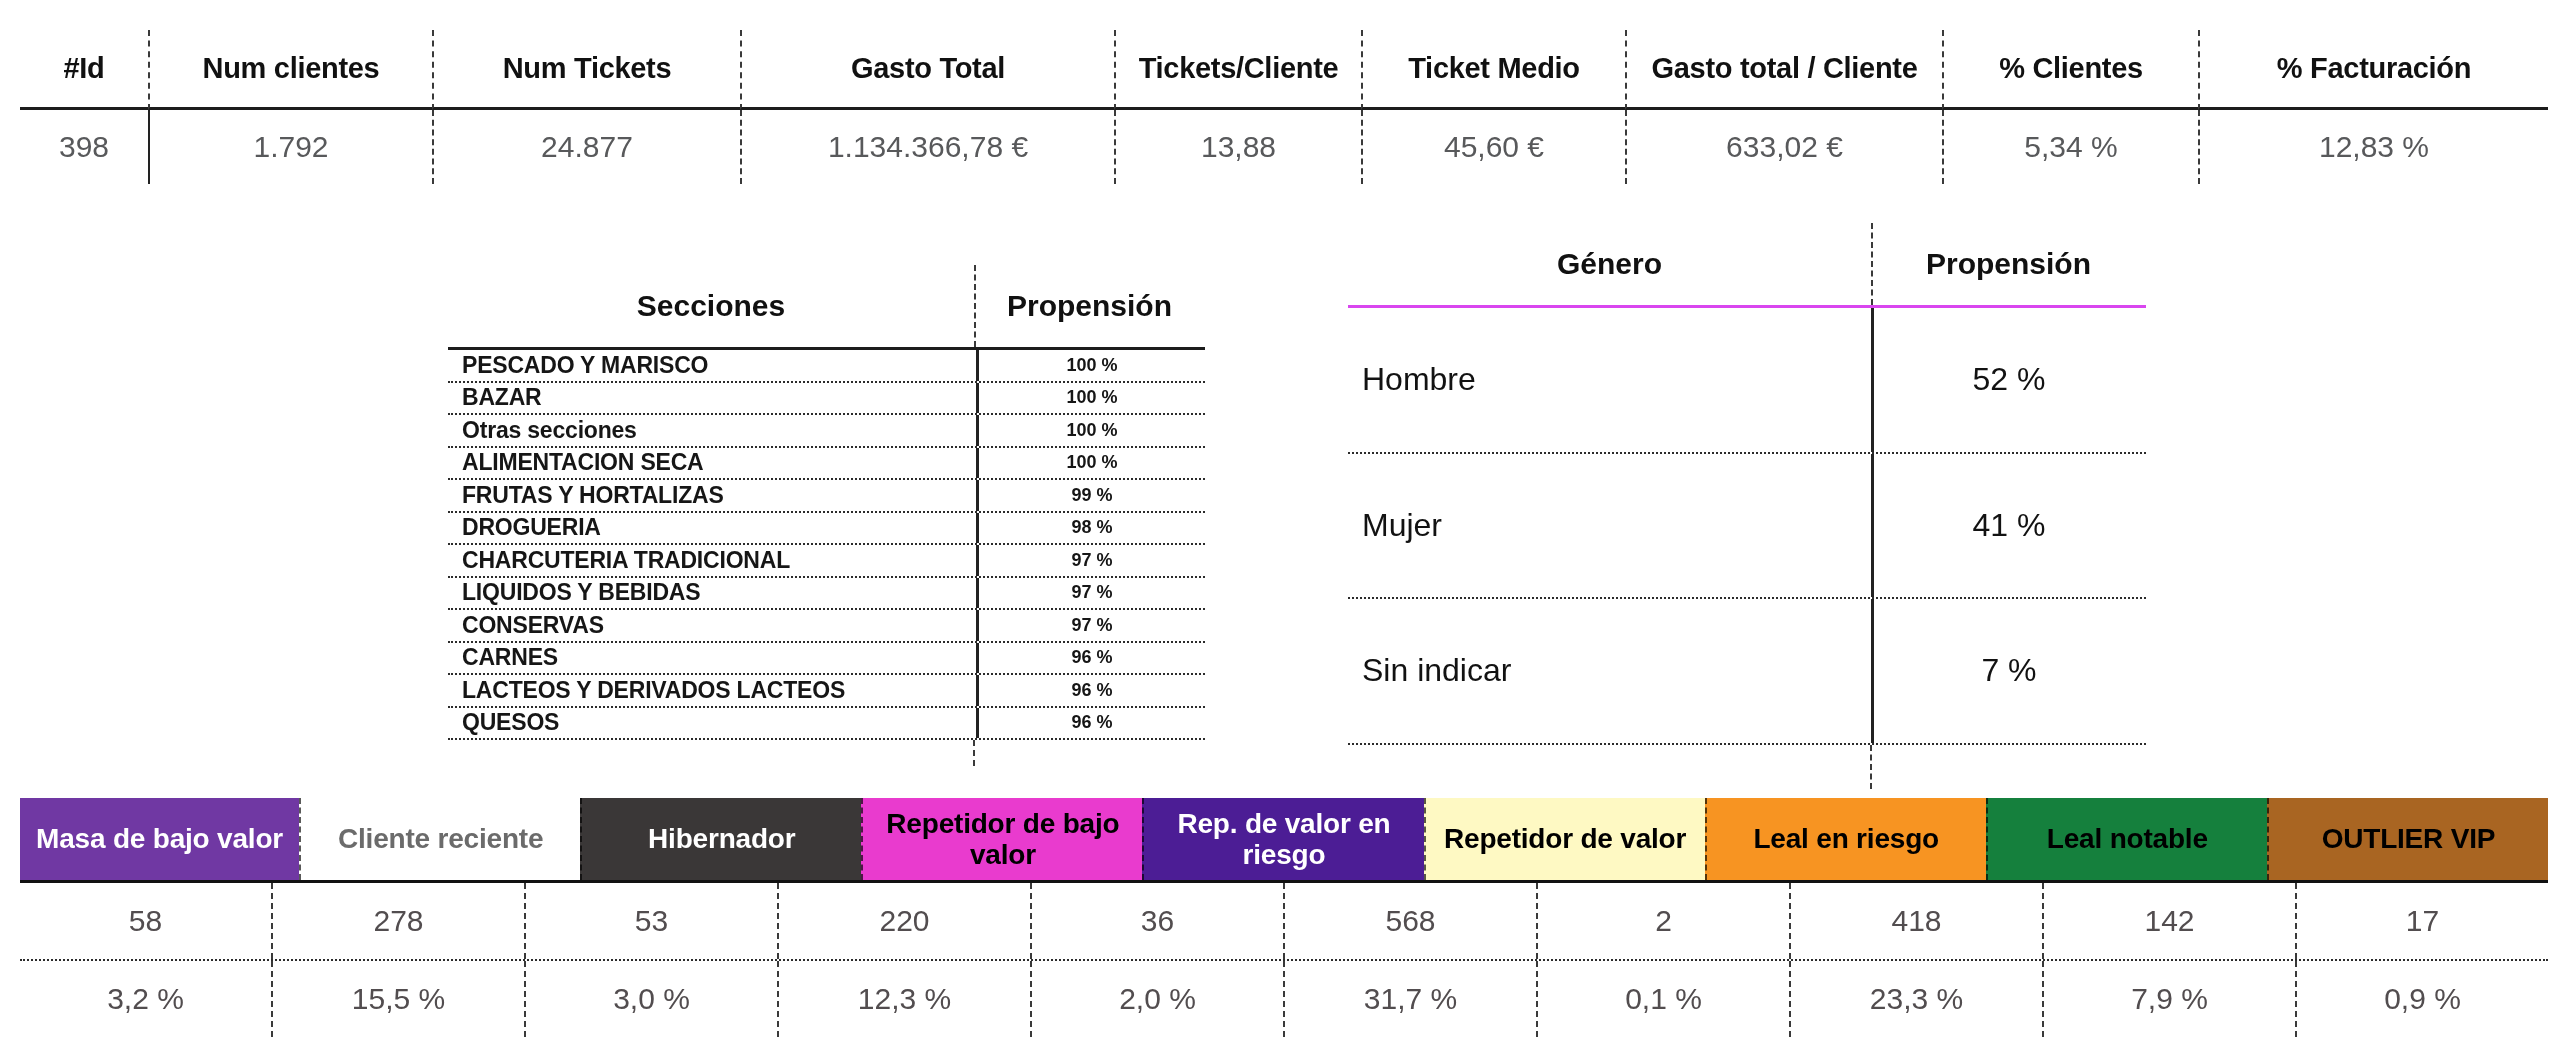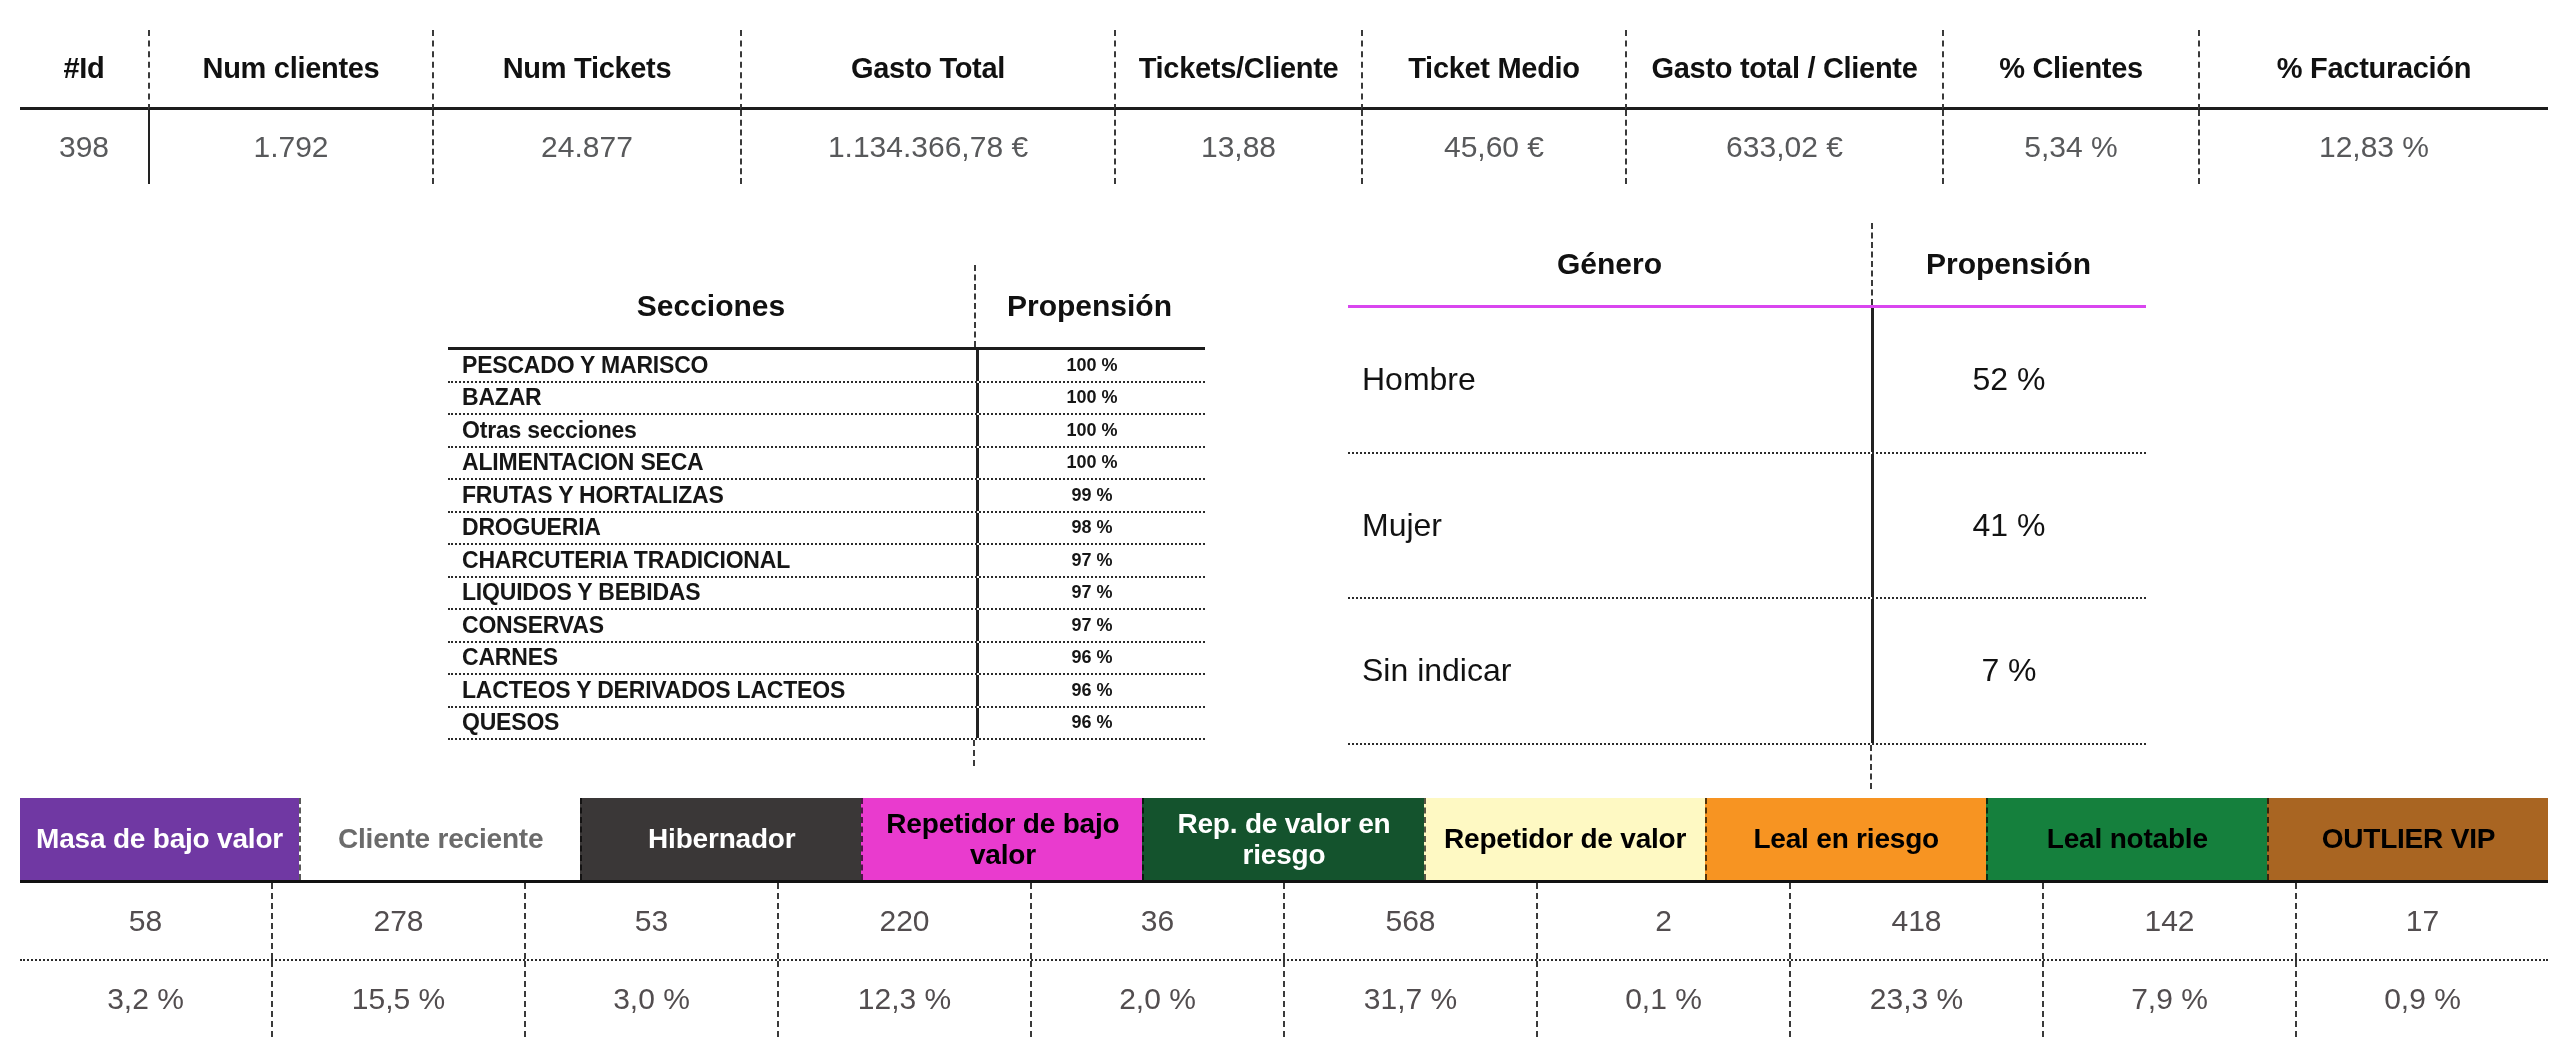"Rep. de valor en riesgo" div.seg-cell { background-color: #14532d -> #4c1d95 }
